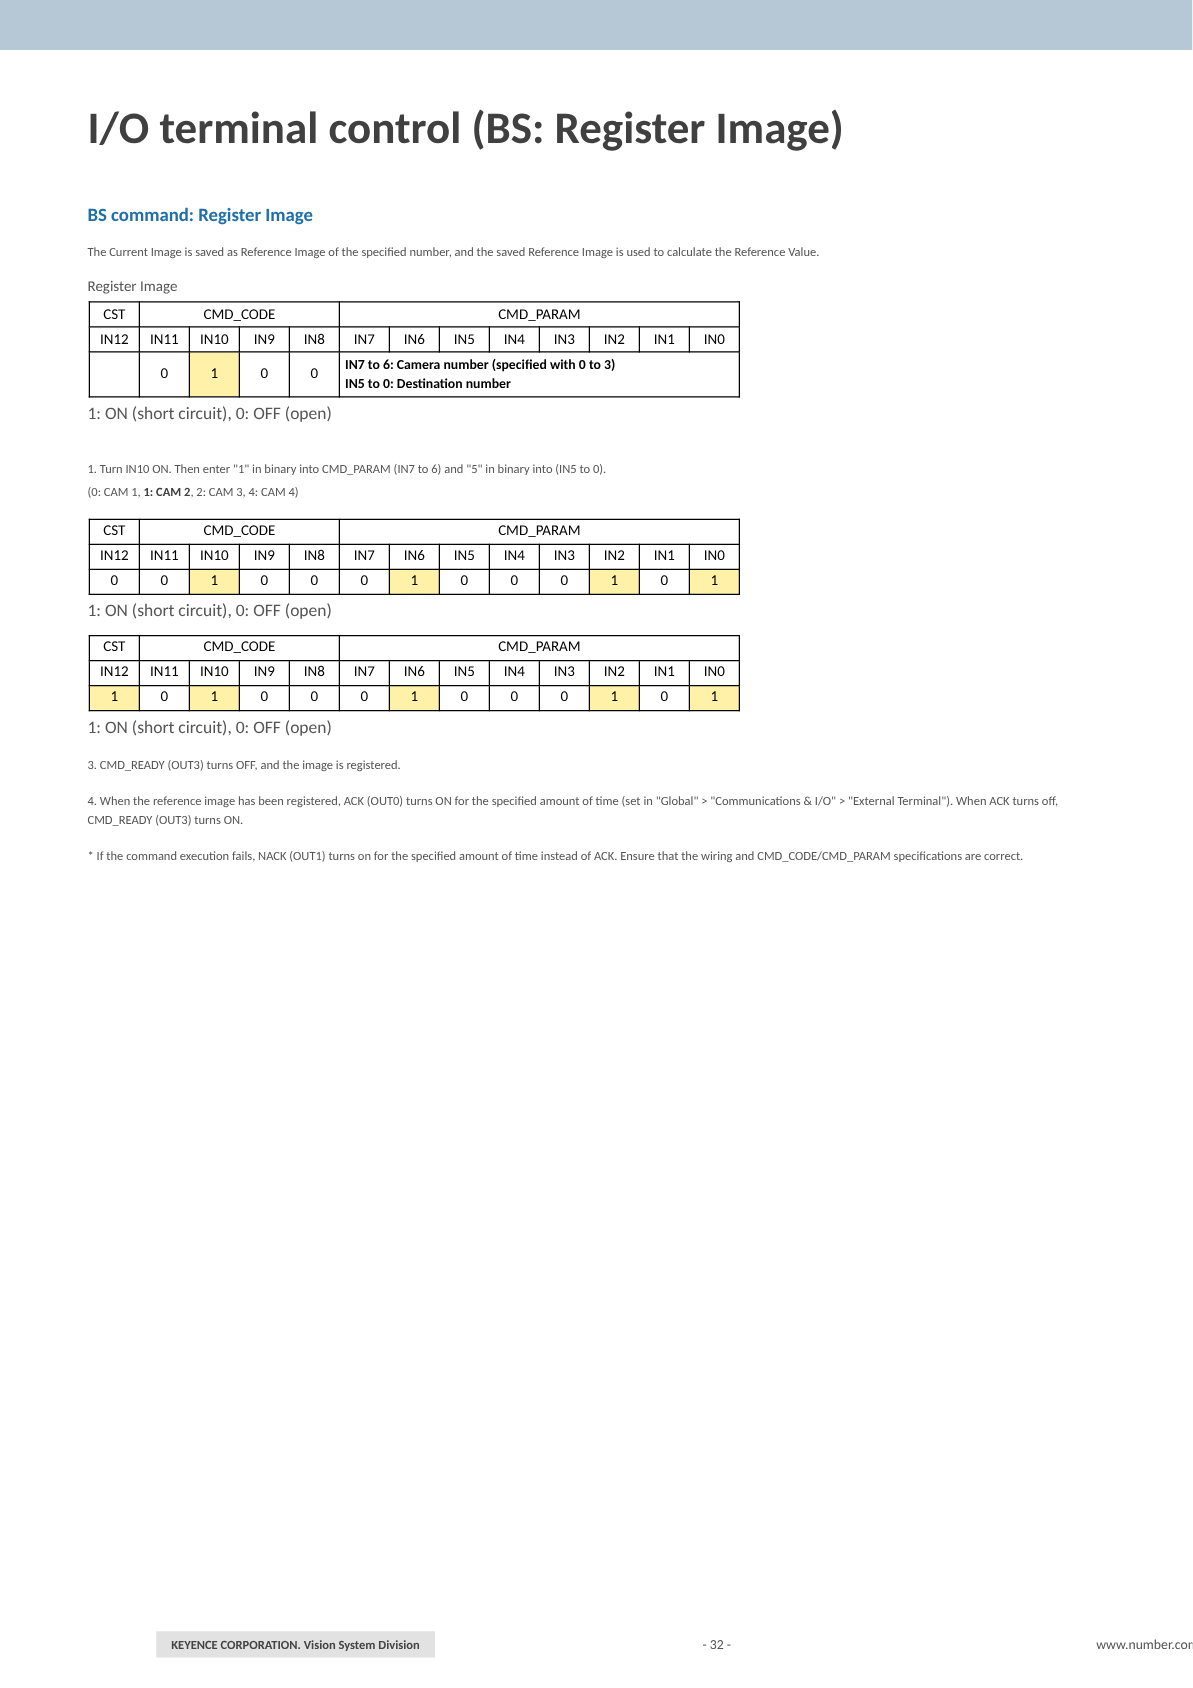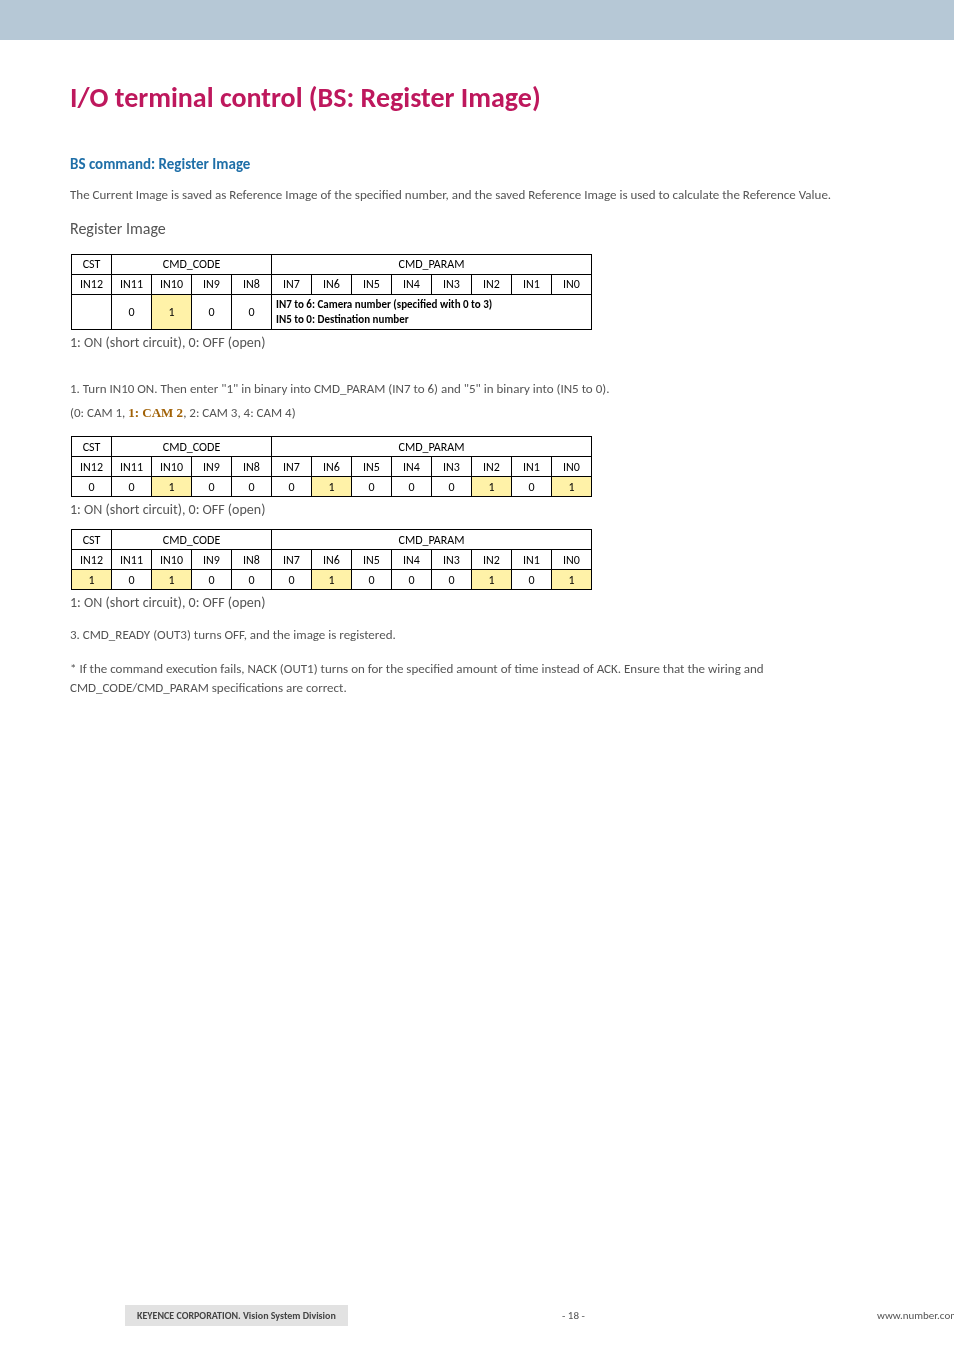"I/O terminal control (BS: Register" h1 { color: #be185d -> #404040; font-size: 28px -> 36px }
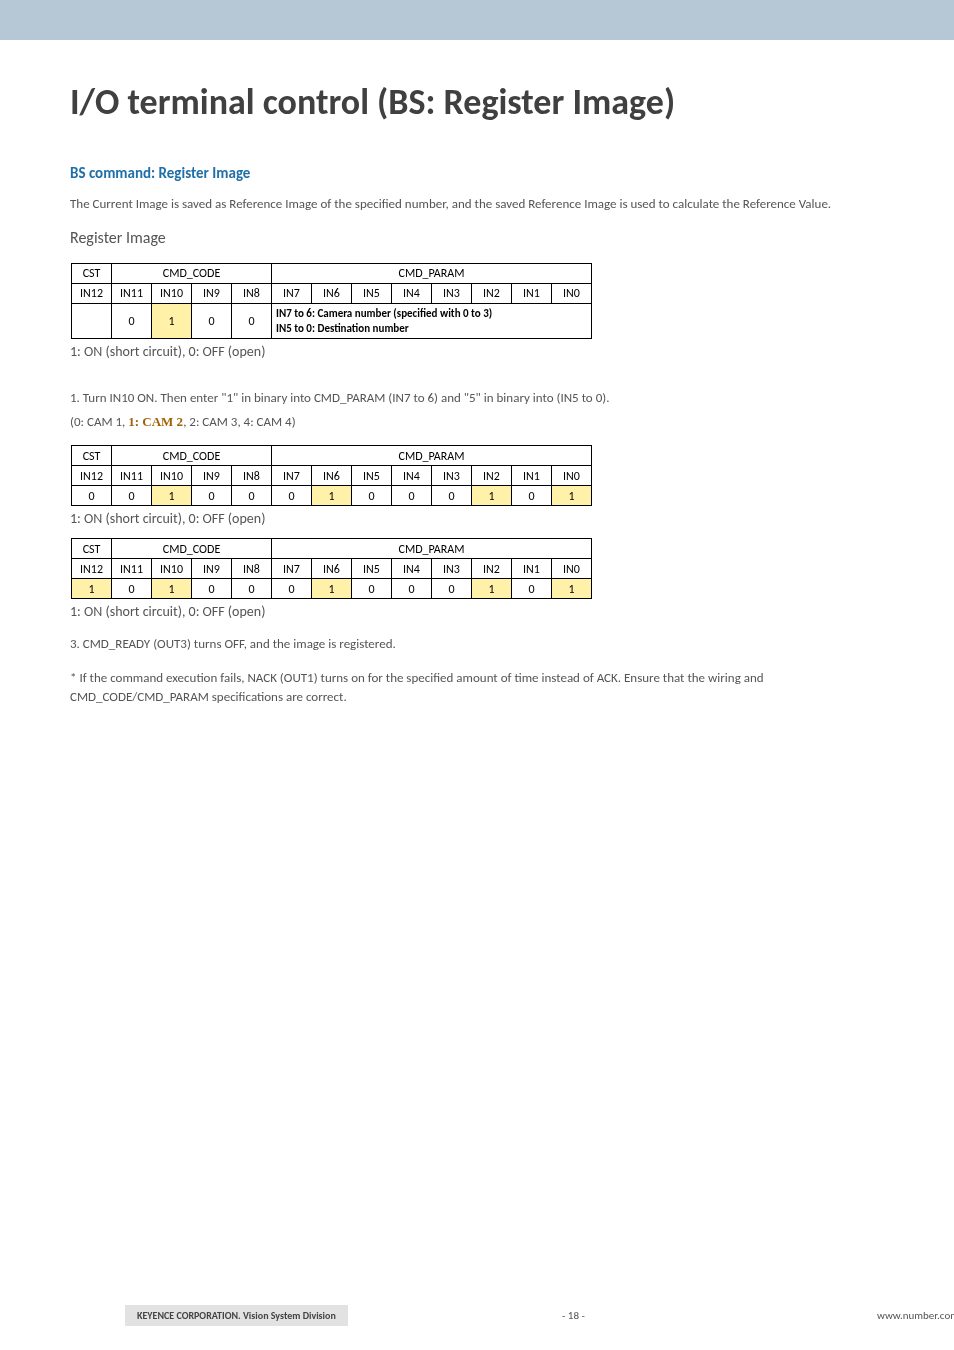"The Current Image is saved" p.body { font-size: 13px -> 10px }
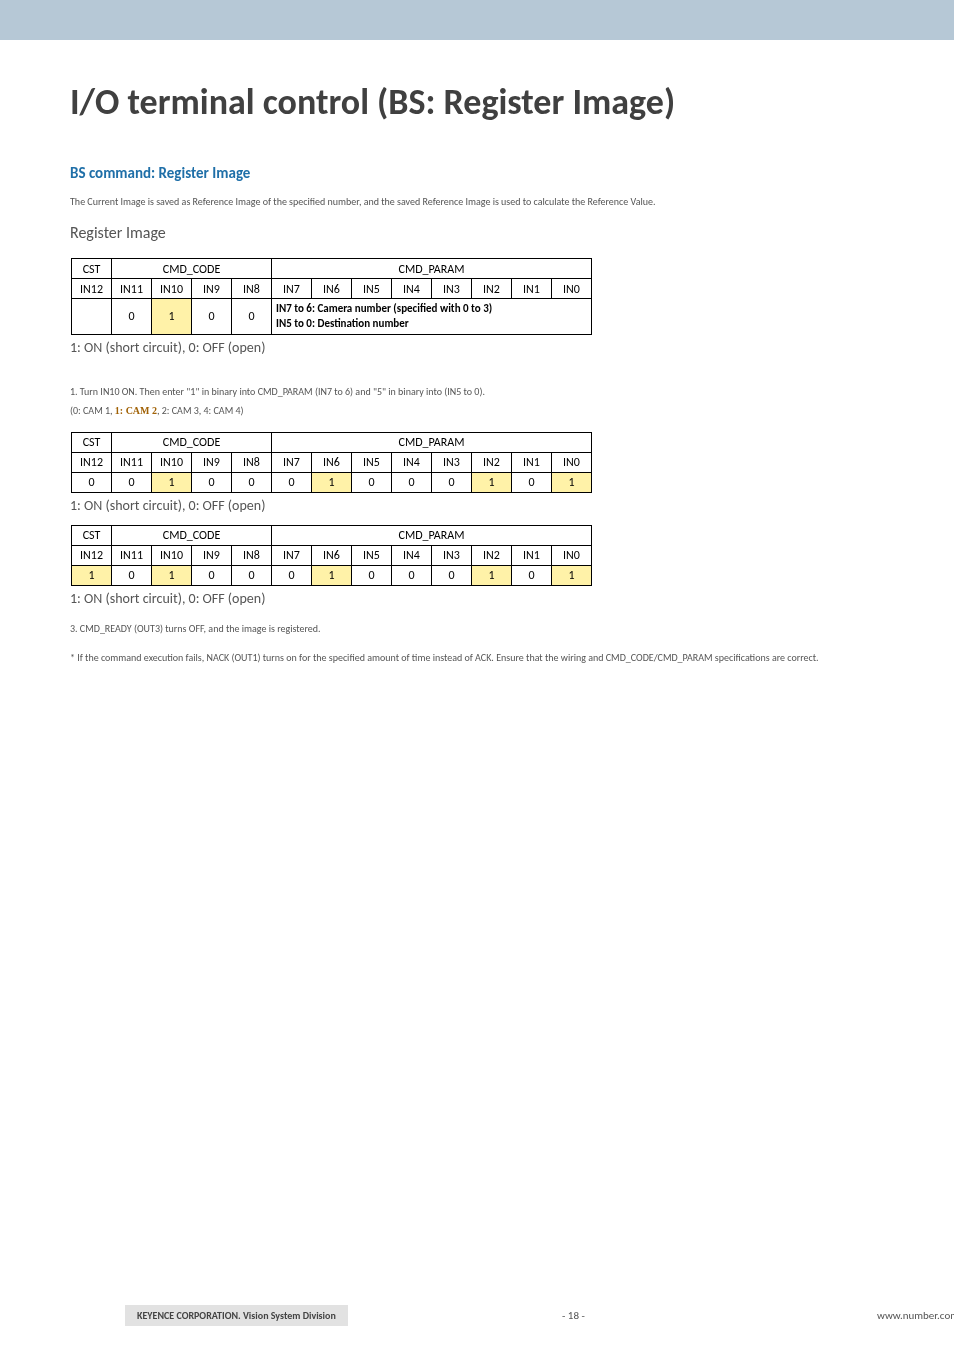"Register Image" p.caption { font-size: 16px -> 12px; margin: 0 0 16px 0 -> 0 0 4px 0 }
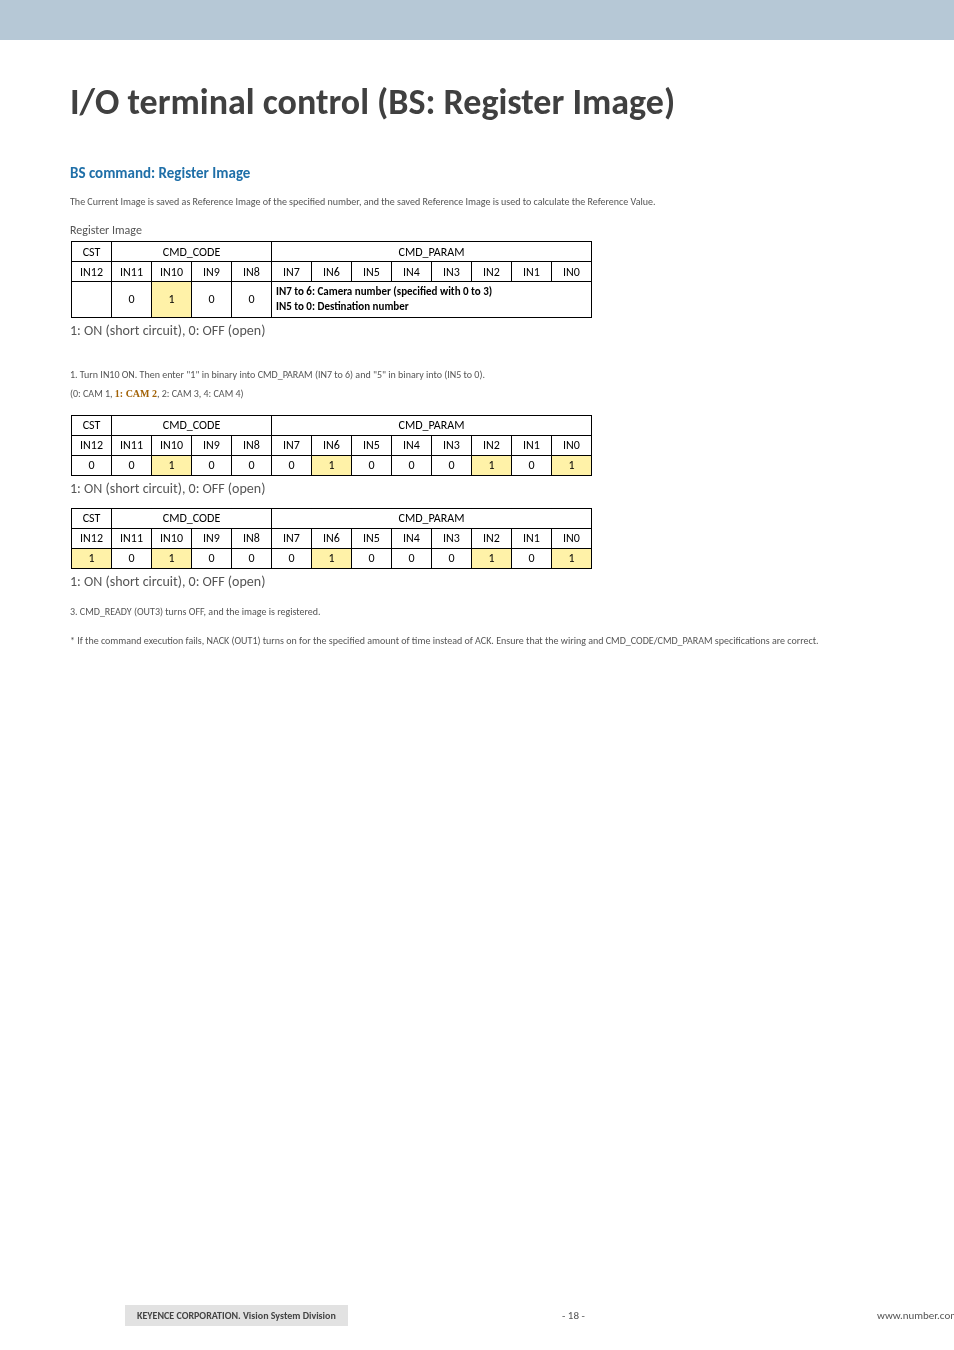"1: CAM 2" .green { color: #a16207 -> #404040; font-family: Liberation Serif, serif -> none }
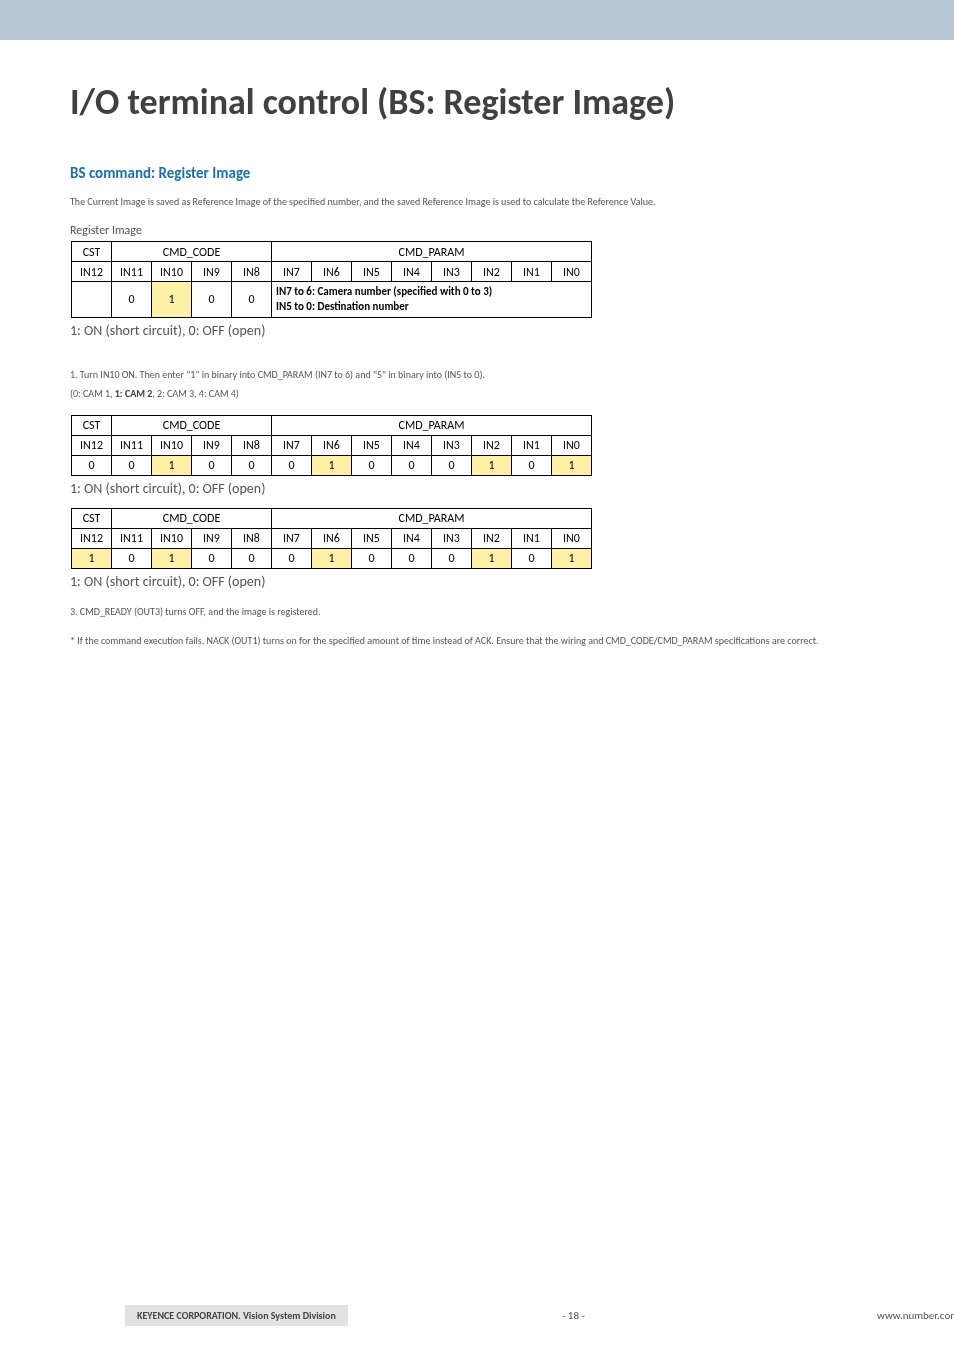"4. When the reference image" p.body { html: none -> <p>4. When the reference image has been registered, ACK (OUT0) turns ON for the specified amount of time (set in "Global" &gt; "Communications &amp; I/O" &gt; "External Terminal"). When ACK turns off, CMD_READY (OUT3) turns ON.</p> }
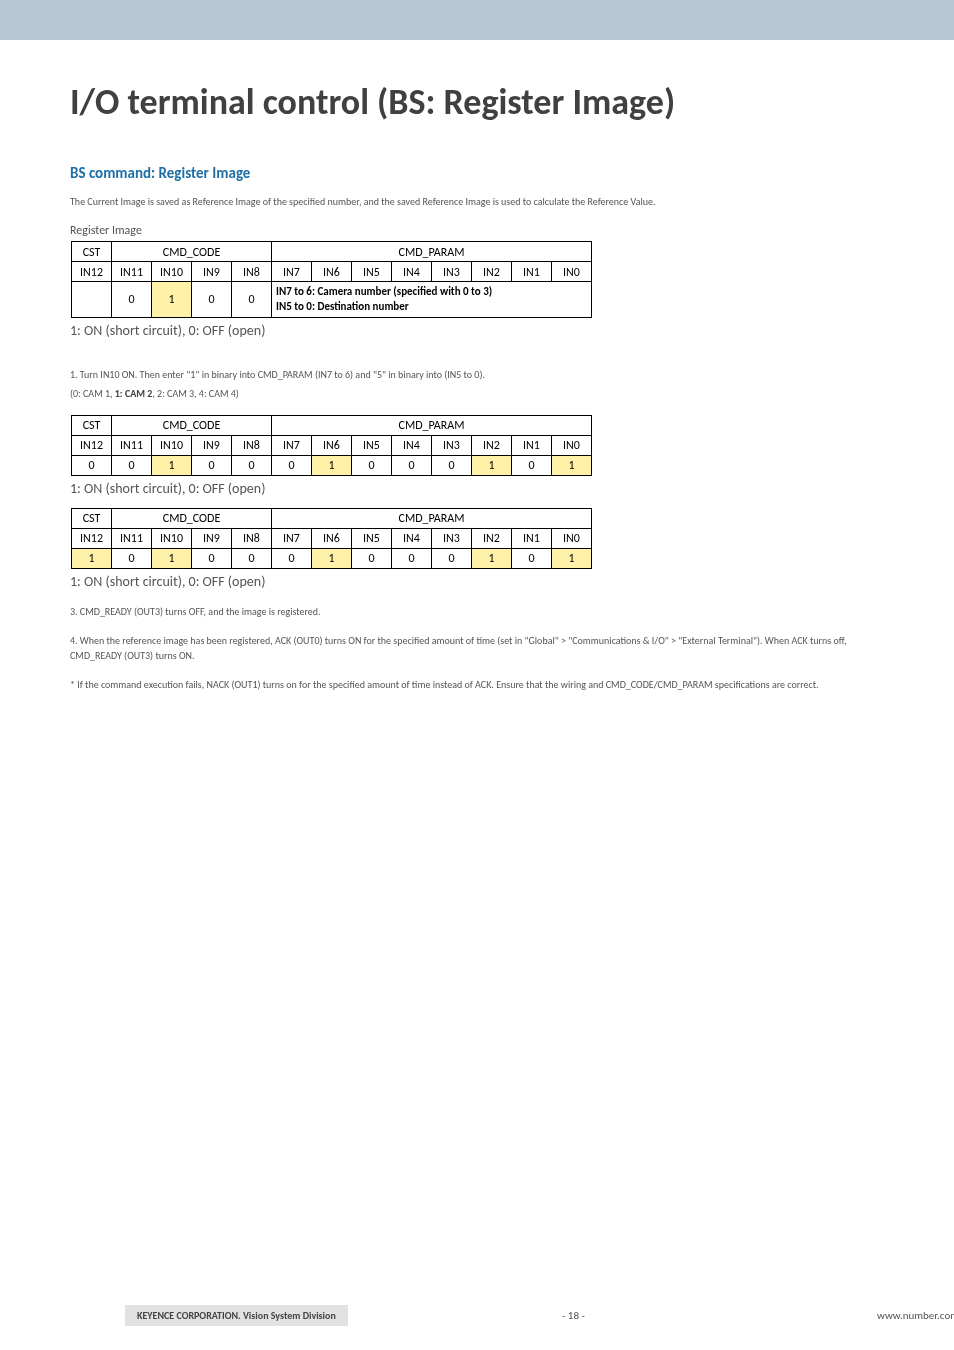"- 18 -" div.footer-center { text: 18 -> 32 }
